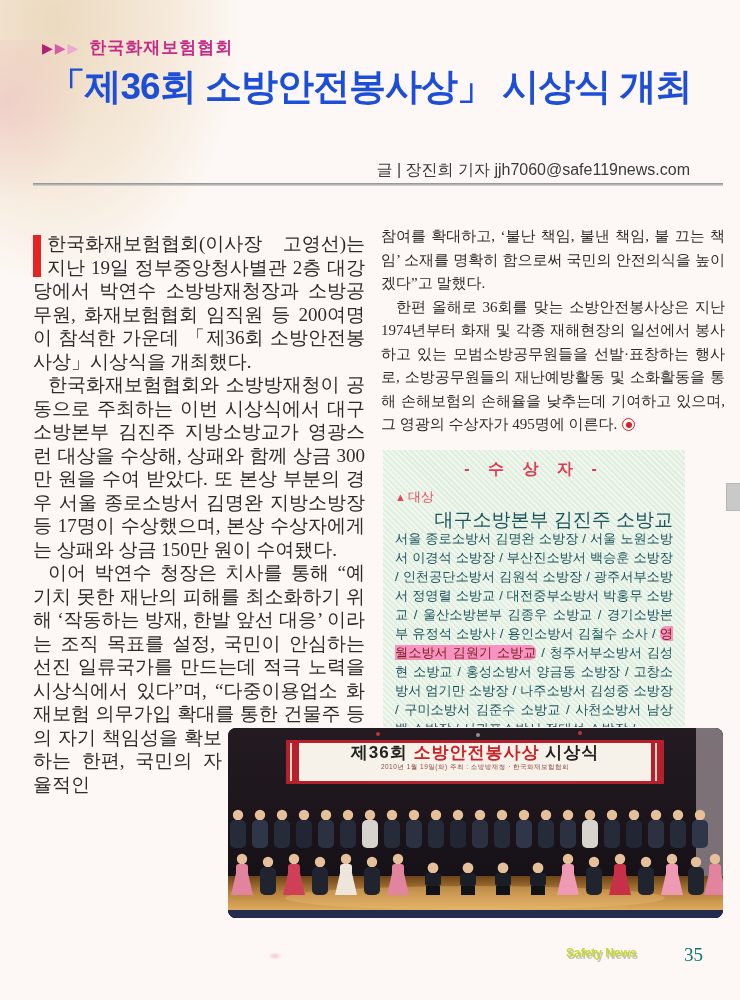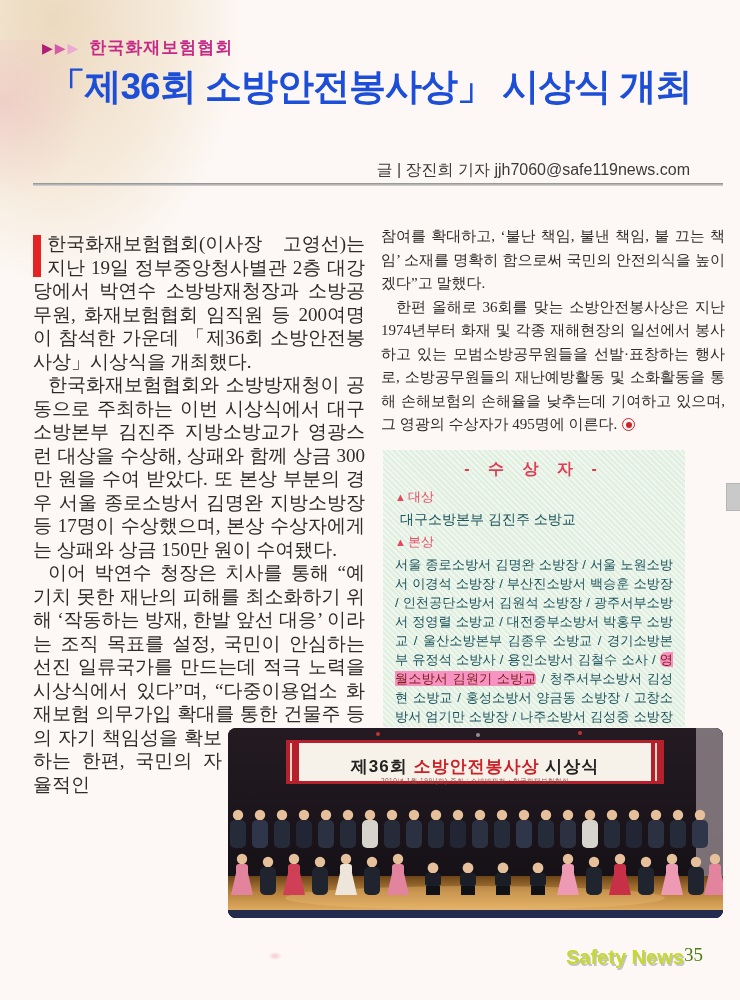"대구소방본부 김진주 소방교" .wb-grand { font-size: 14px -> 19px; text-align: none -> right }
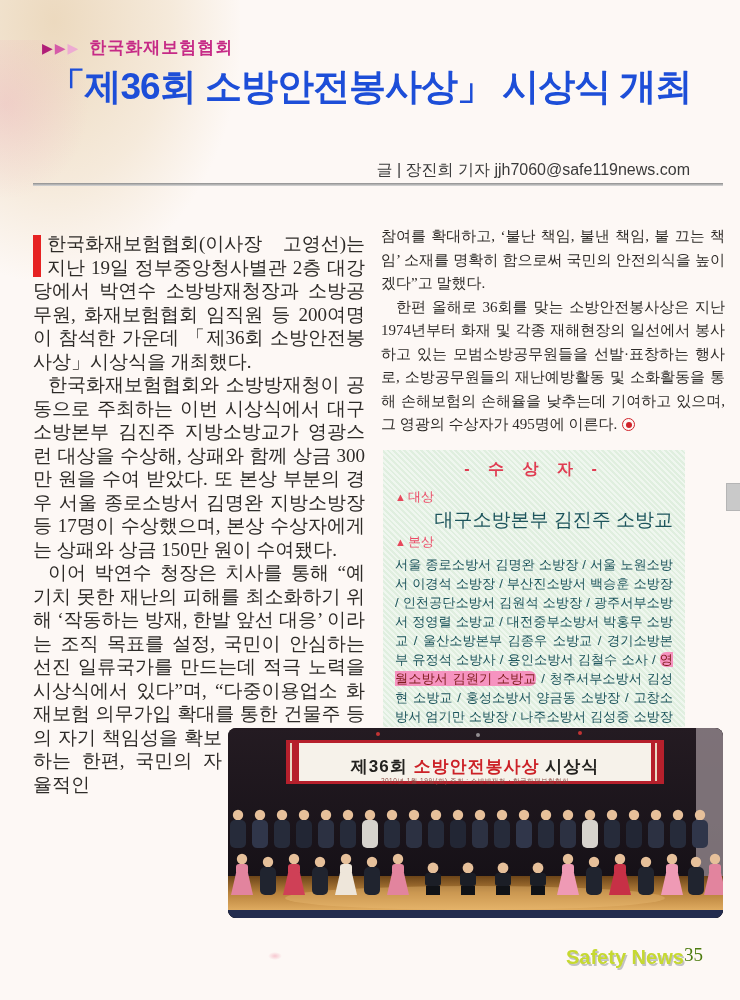"▲ 본상" div.wb-label { html: <div><span>▲</span><span>본상</span></div> -> none }
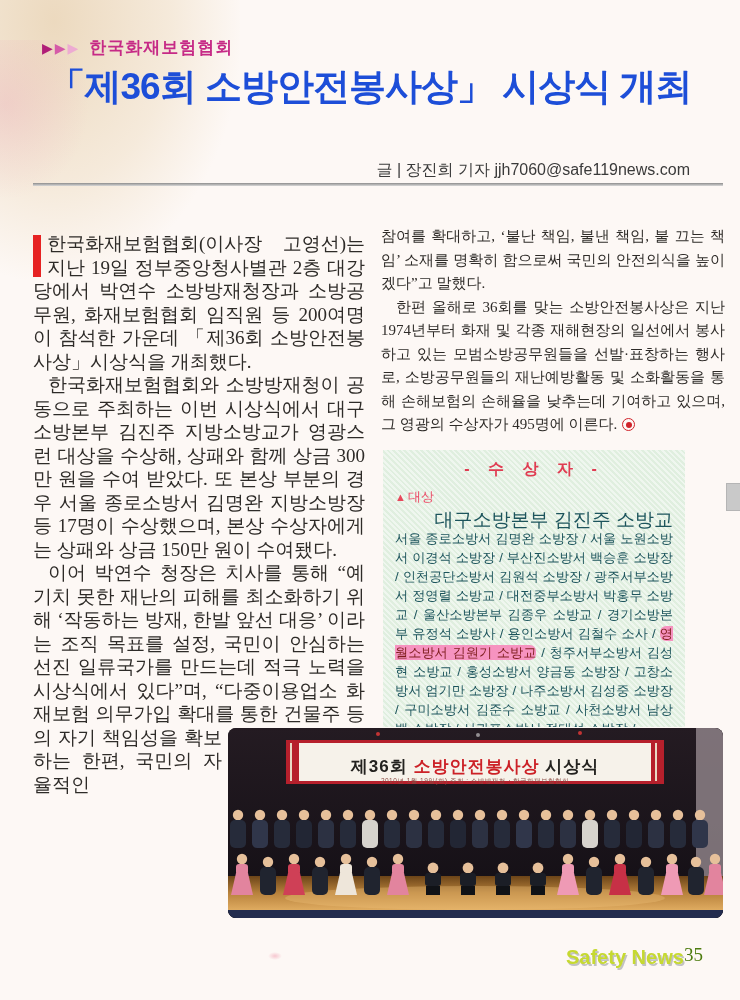"제36회 소방안전봉사상 시상식" .banner-line1 { margin-top: 14px -> 0 }
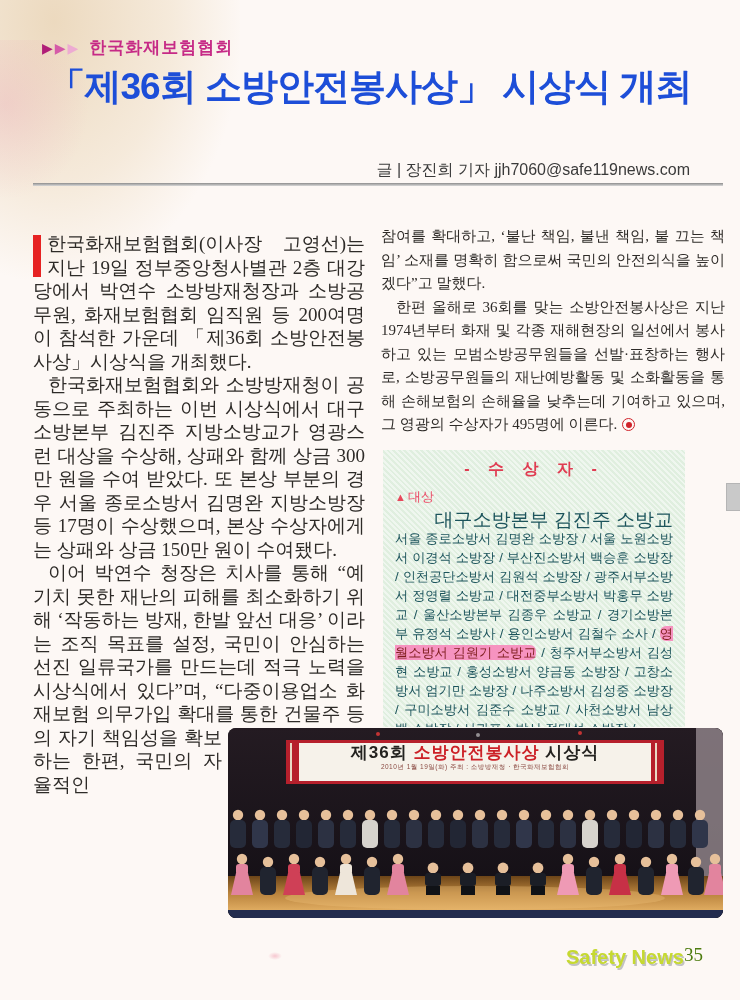"Safety News" .footer-brand { font-size: 20px -> 12px }
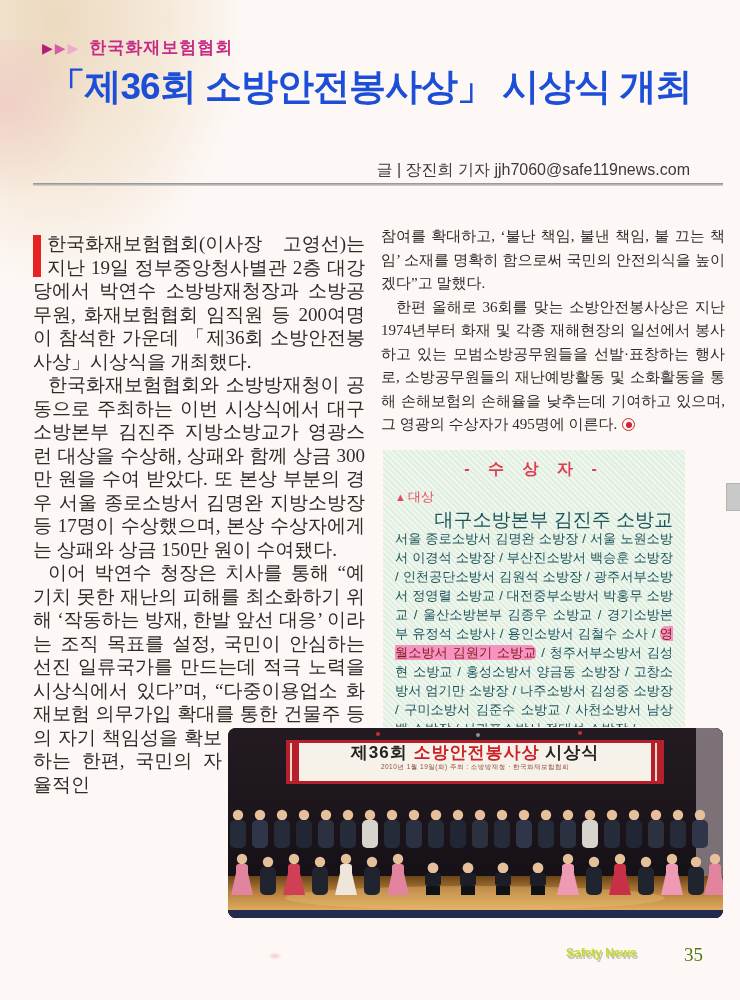"35" .footer-page { color: #4d7c0f -> #0f766e }
